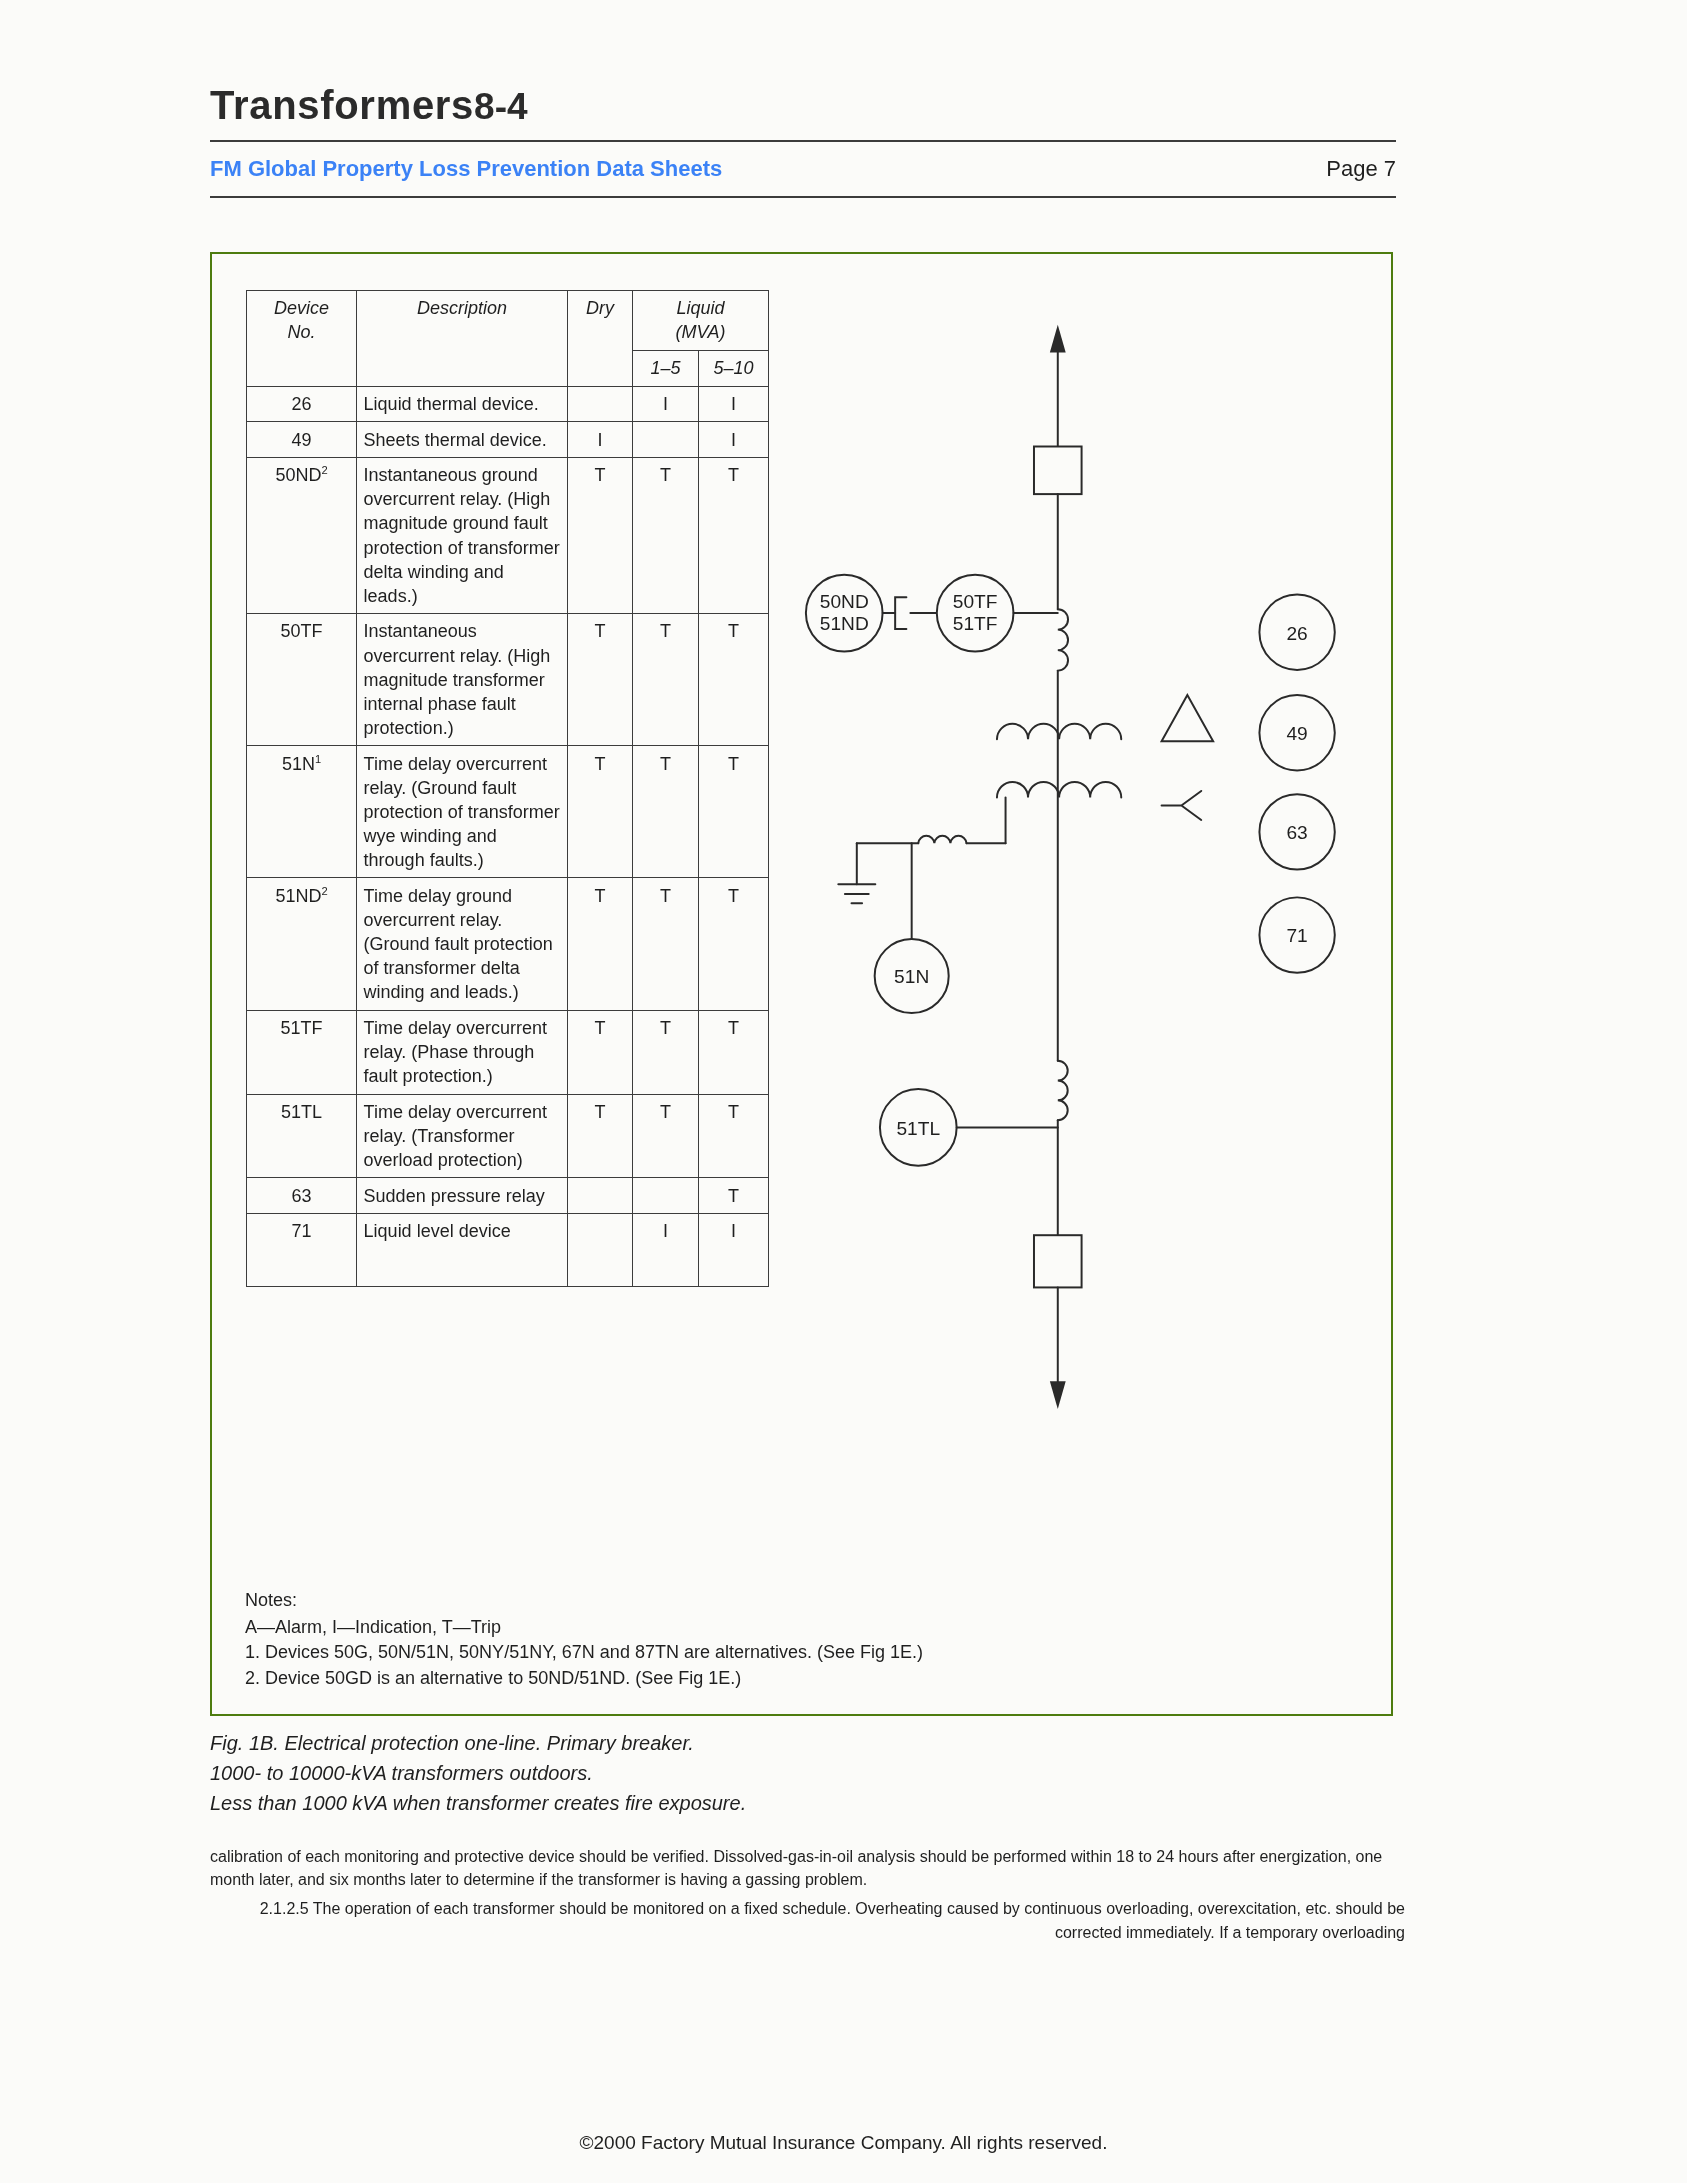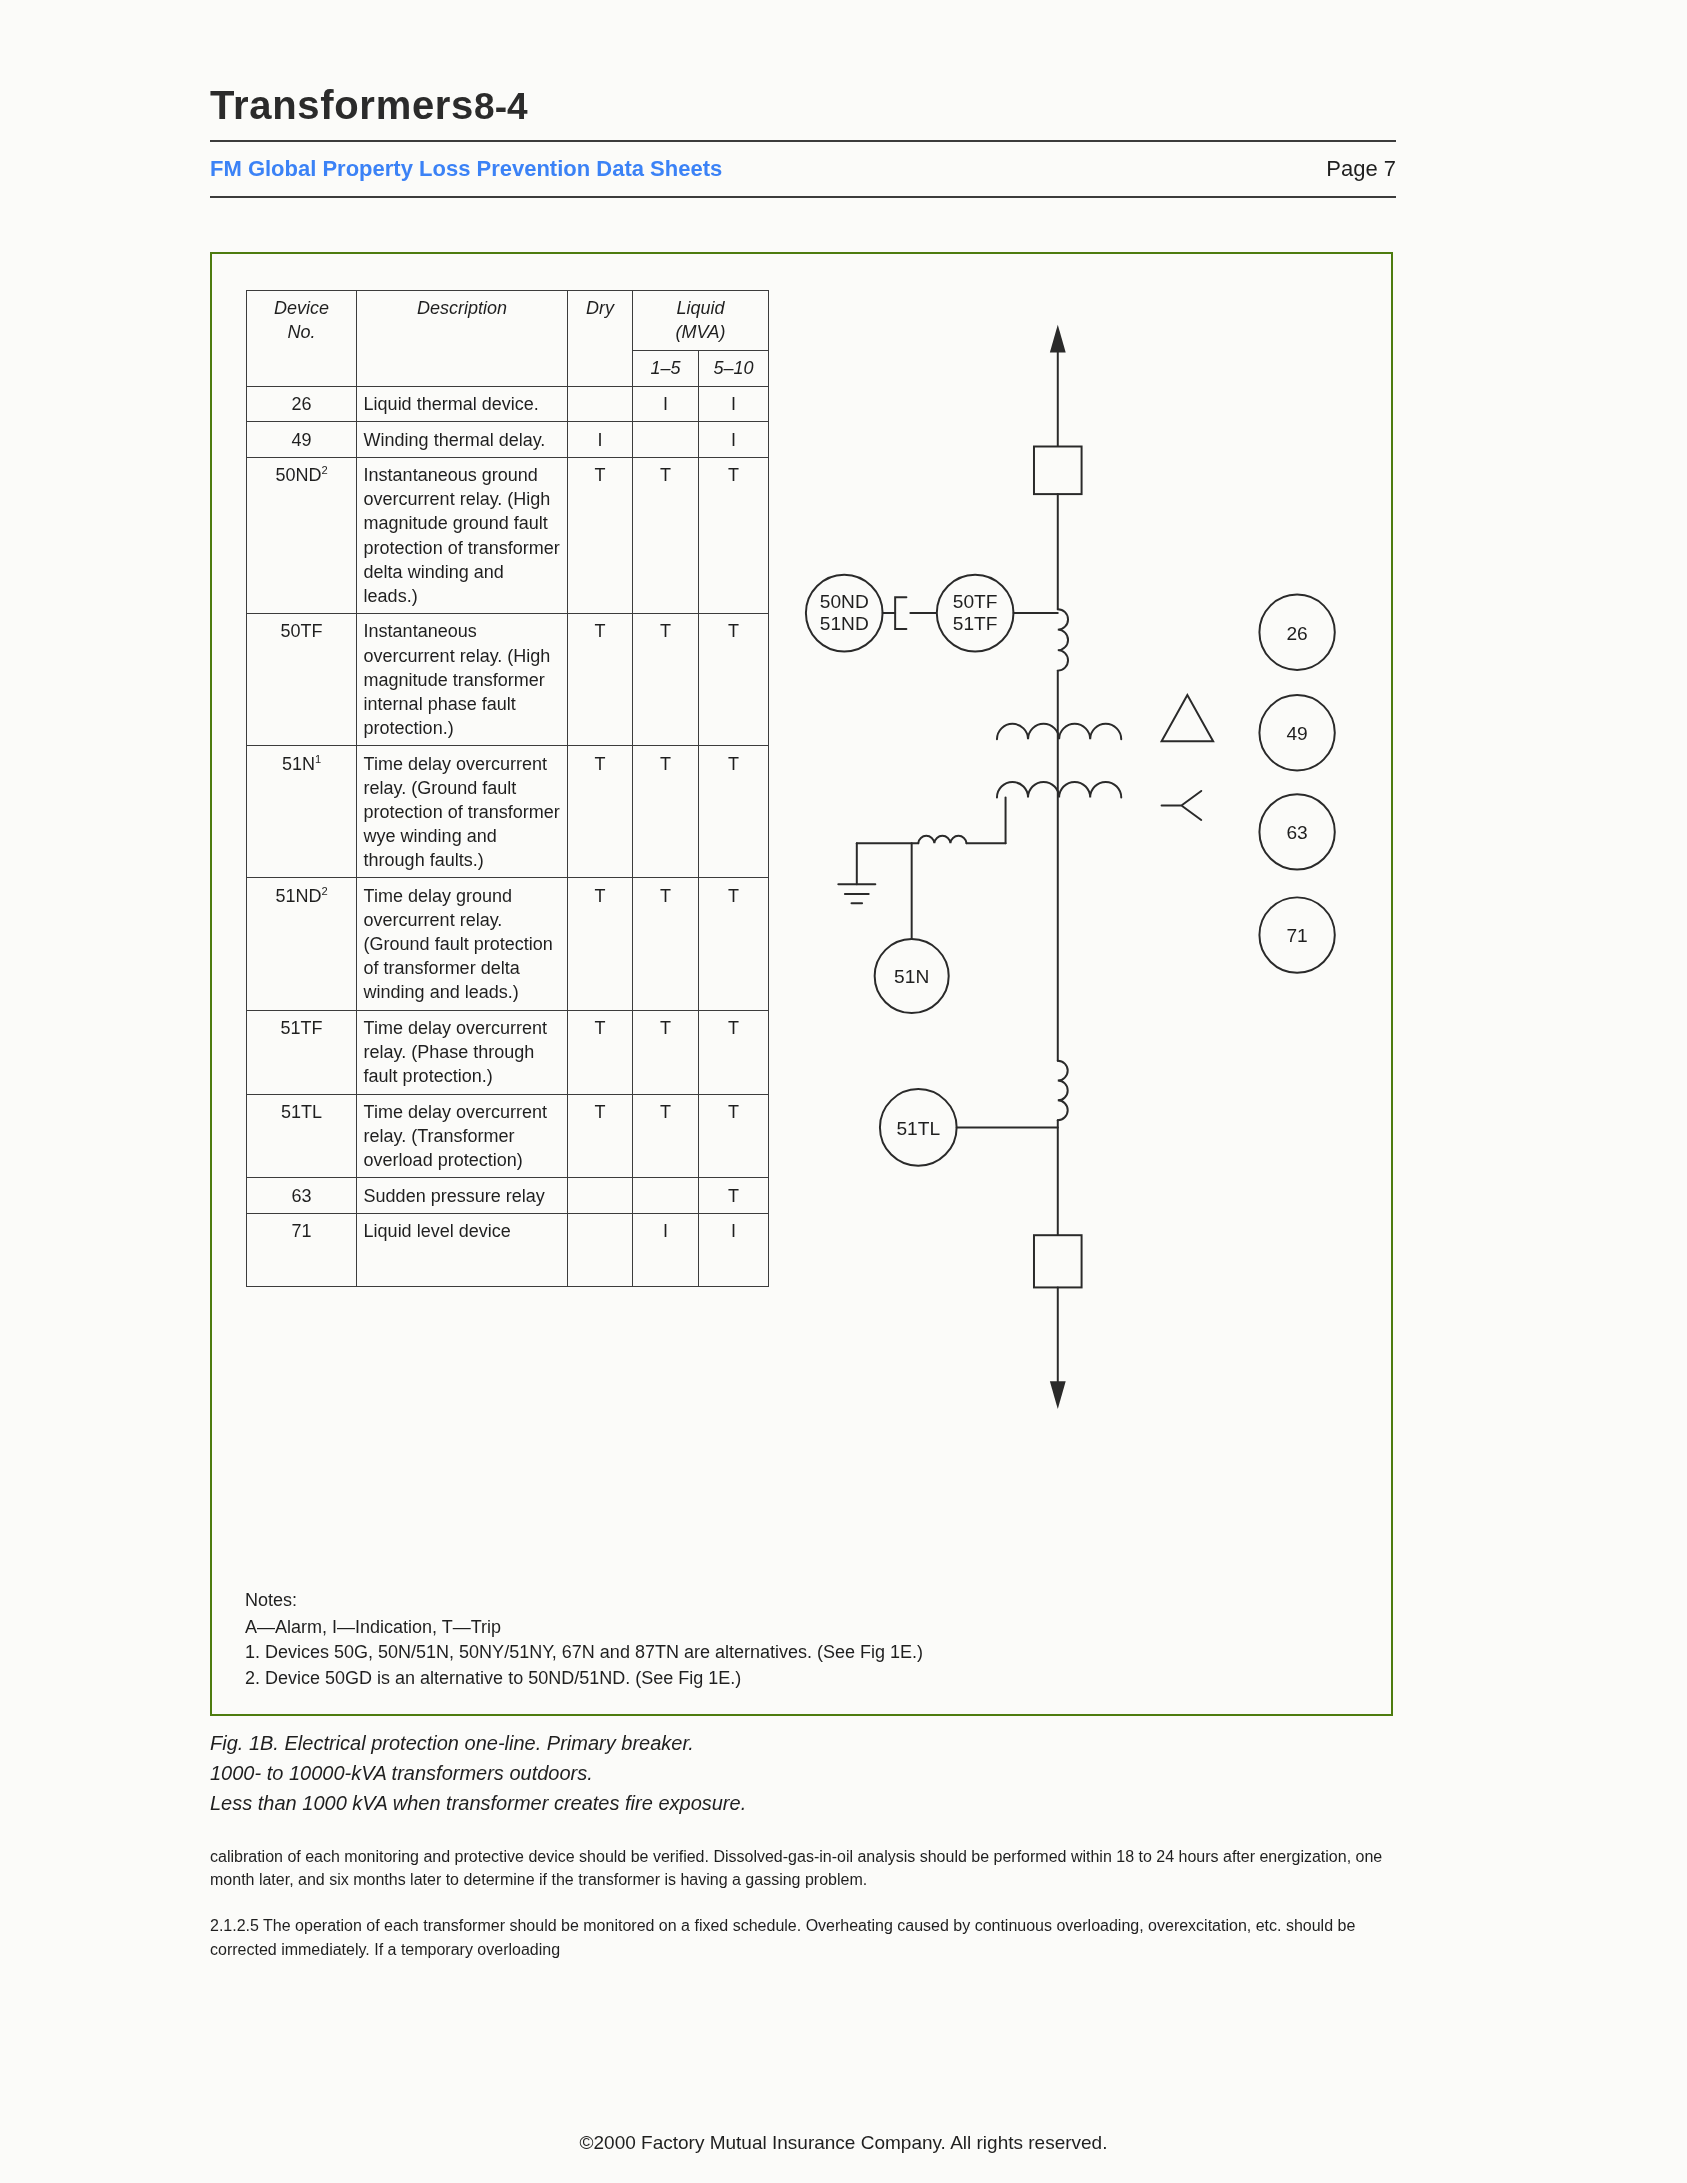"Winding thermal delay." td.c-desc { text: Winding thermal delay -> Sheets thermal device }
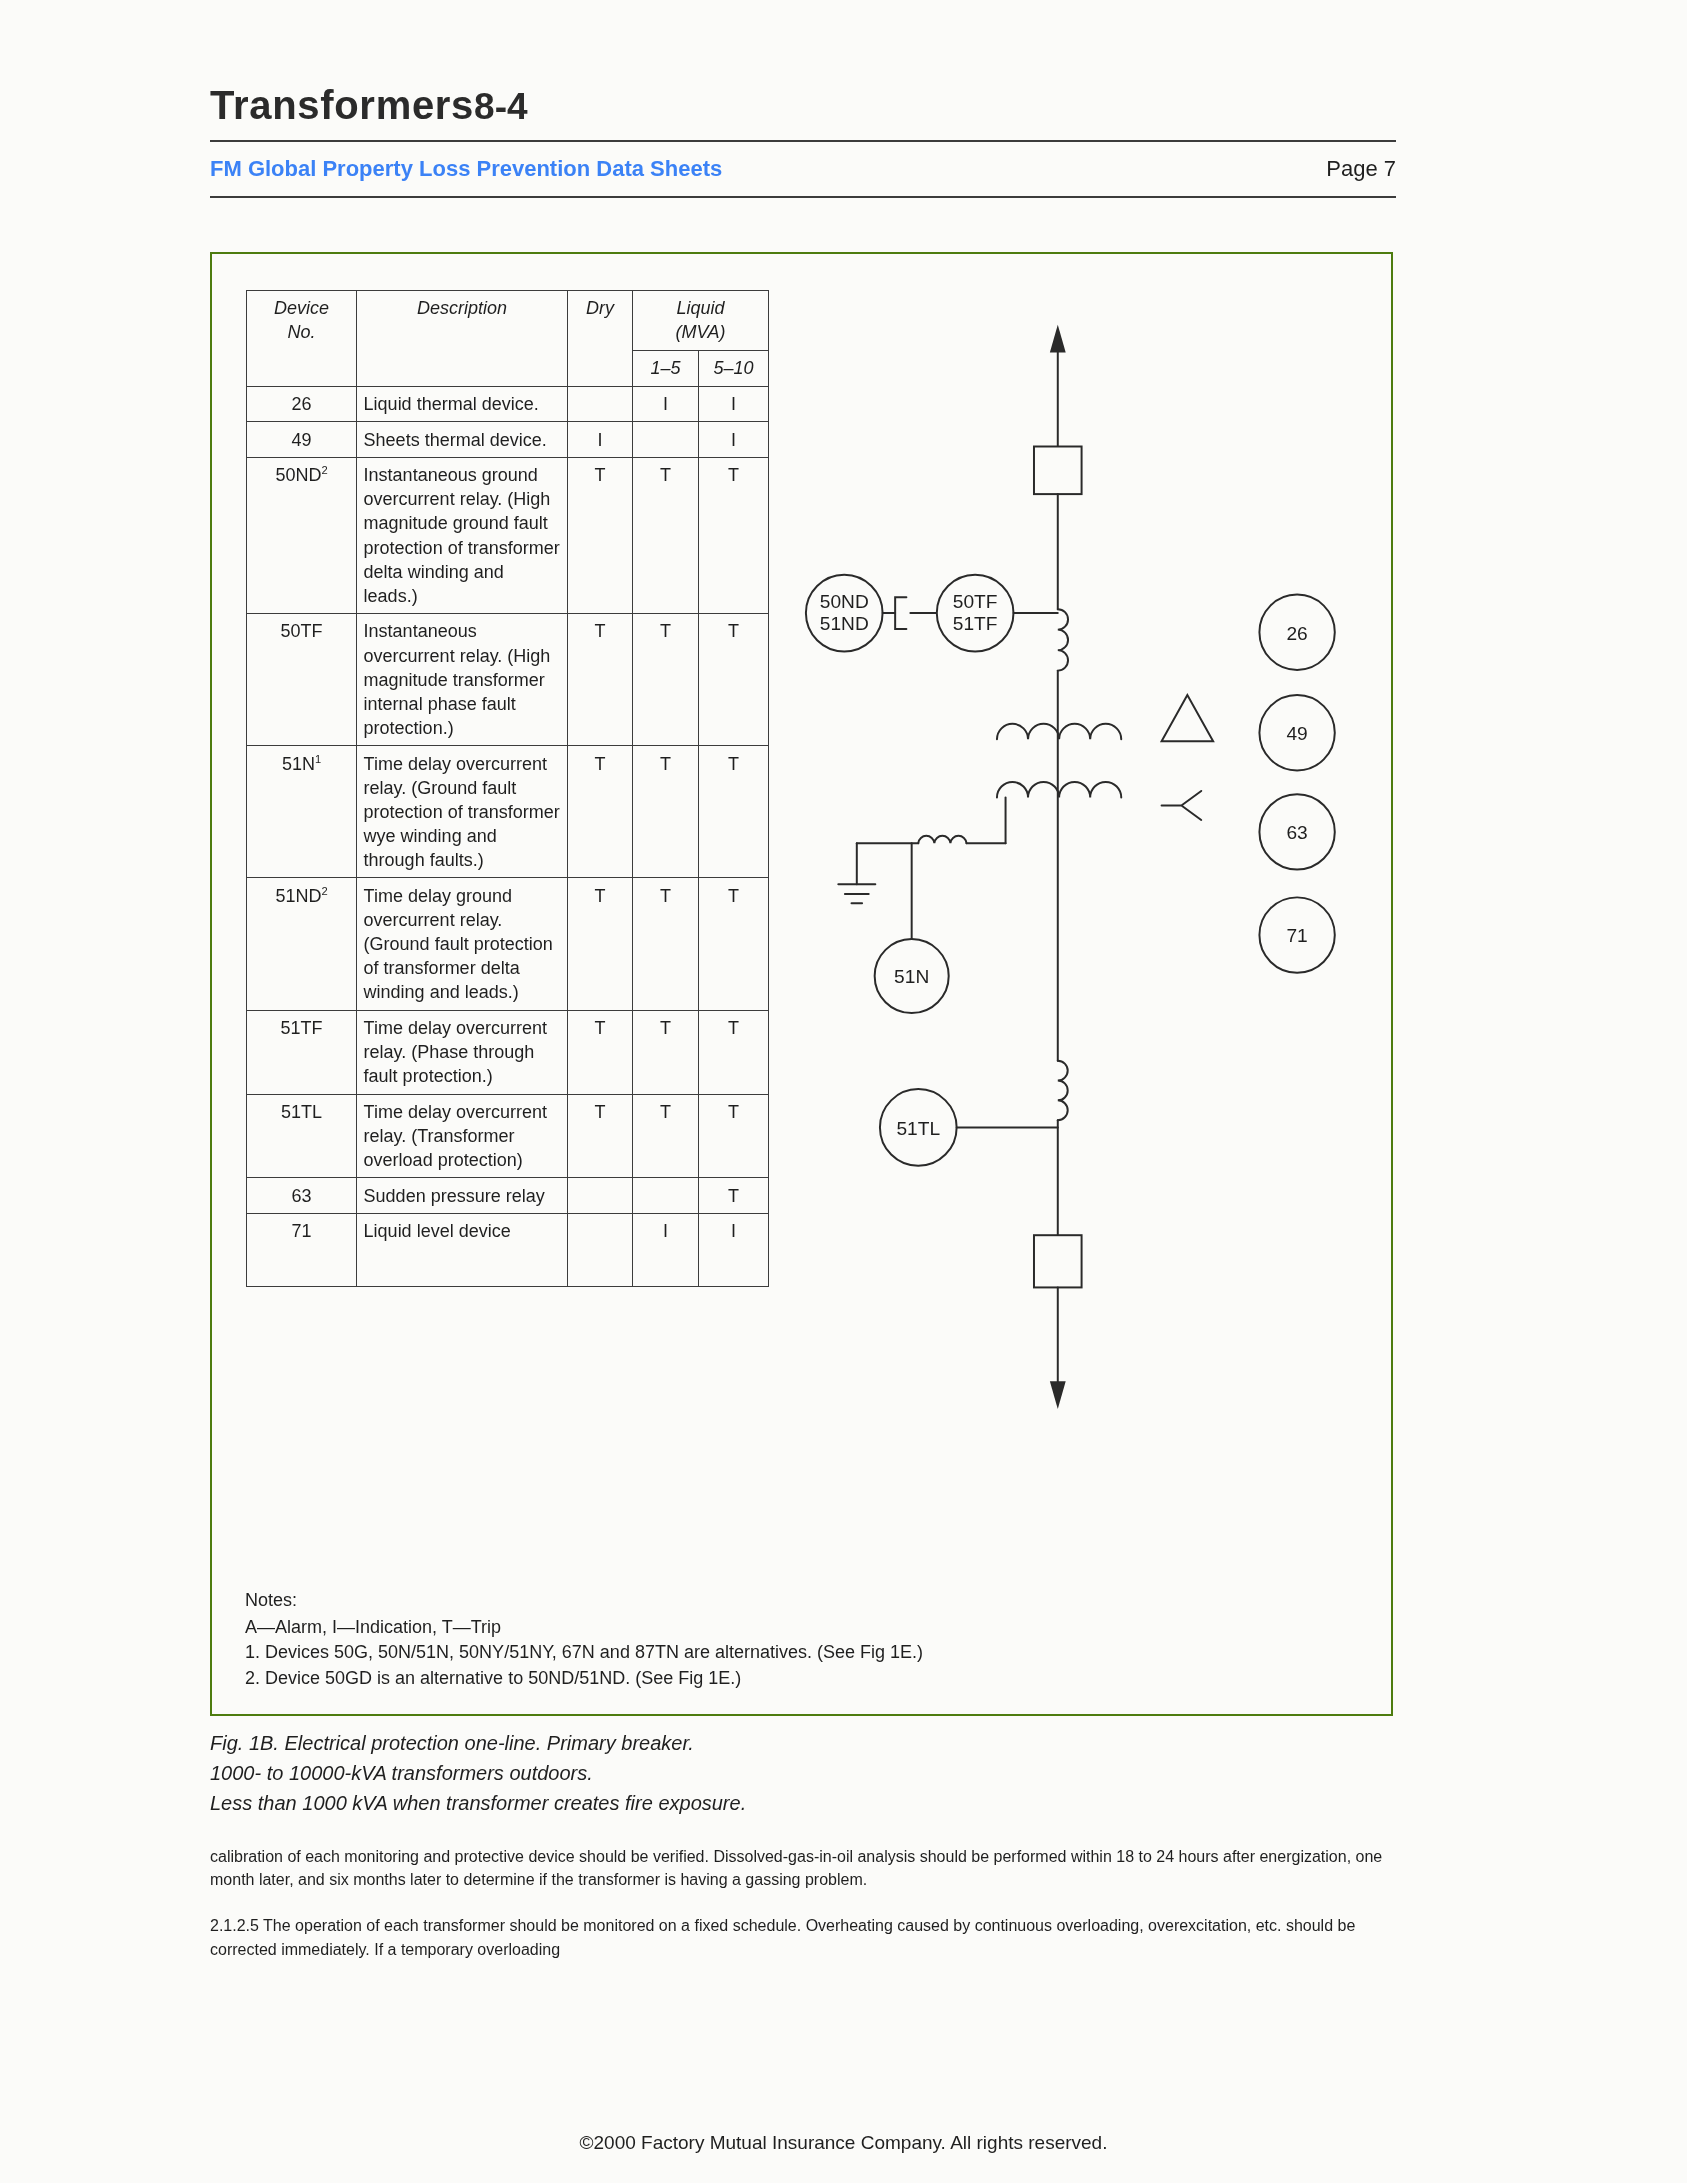"2.1.2.5 The operation of each" .body-text p + p { margin-top: 23px -> 6px; text-align: none -> right }
